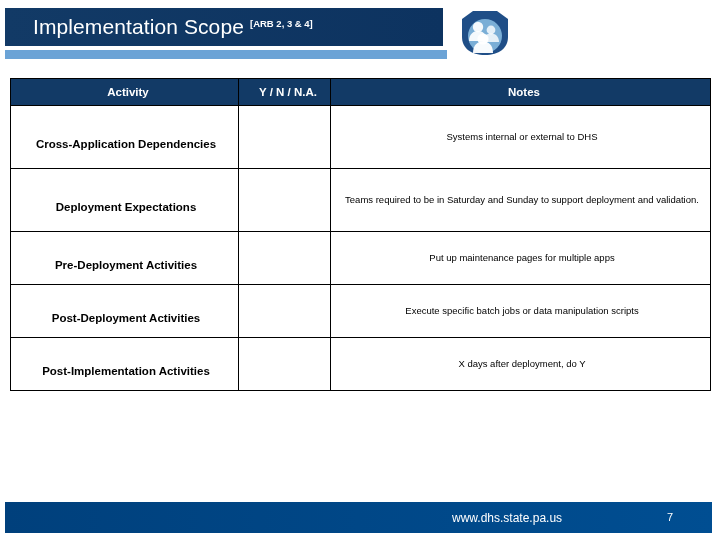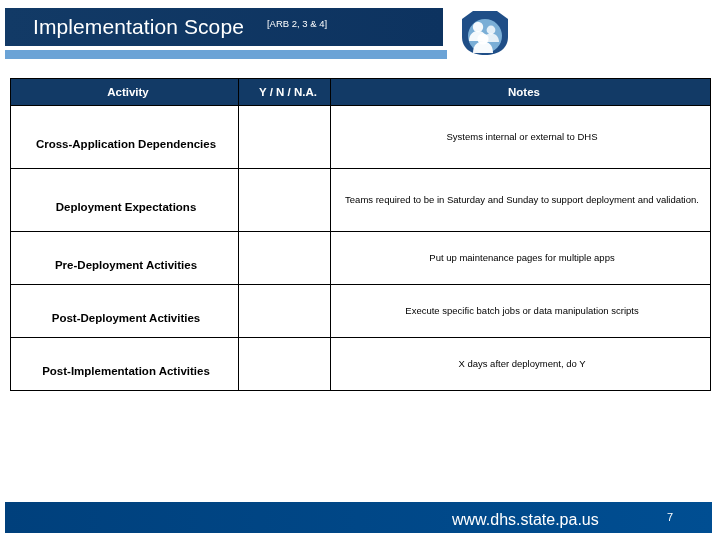"[ARB 2, 3 & 4]" #title-sup { font-weight: normal -> bold; margin-left: 23px -> 6px }
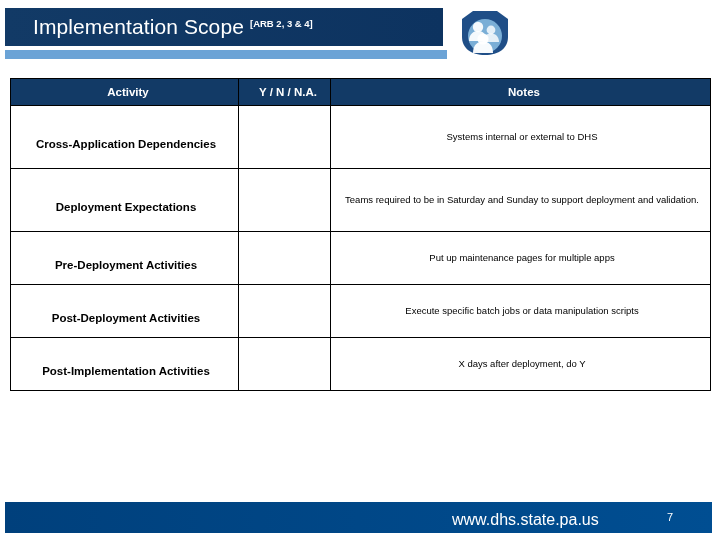"www.dhs.state.pa.us" #footer-url { font-size: 16px -> 12px }
